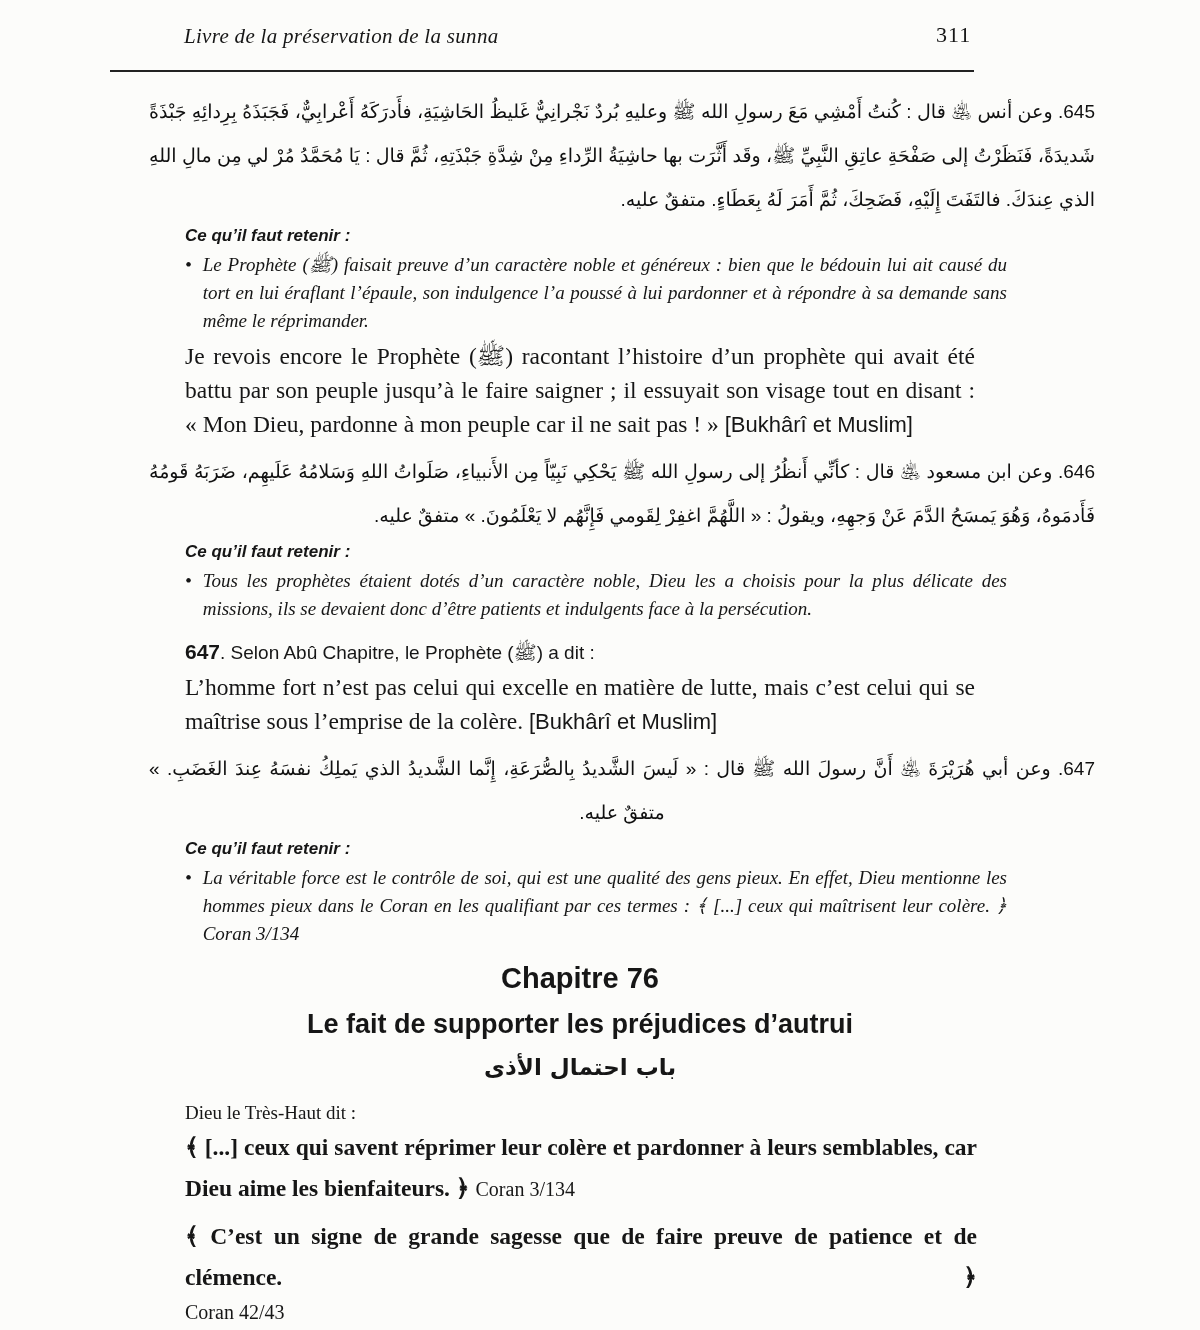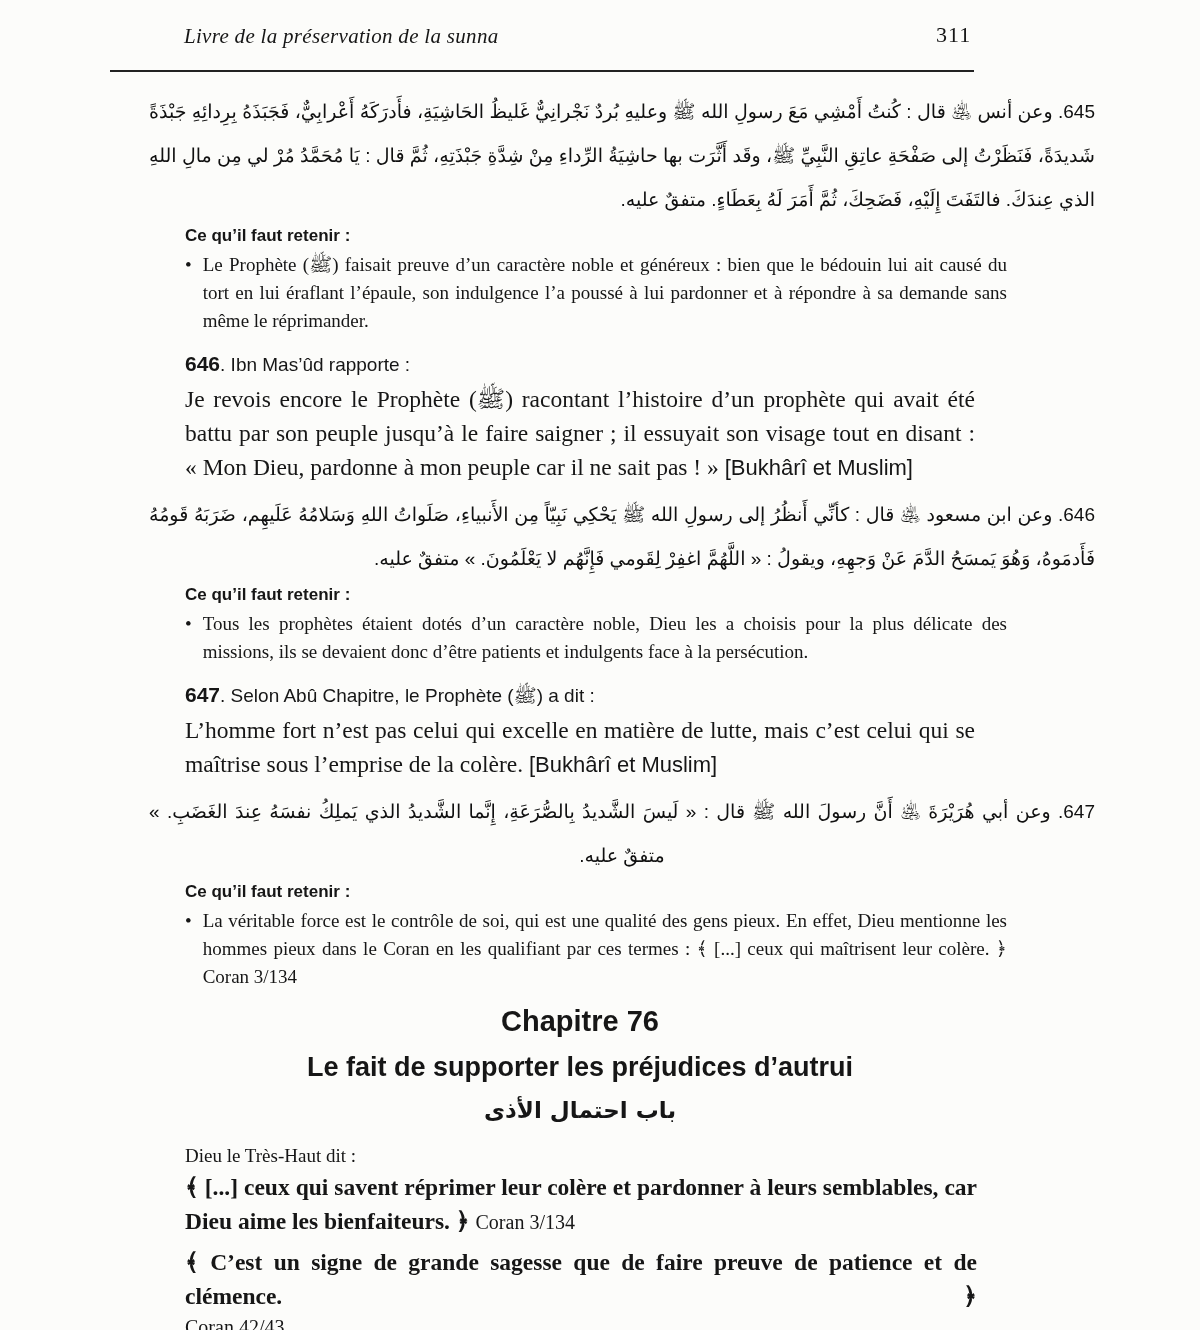"Ce qu’il faut retenir :" .ret { font-style: none -> italic }
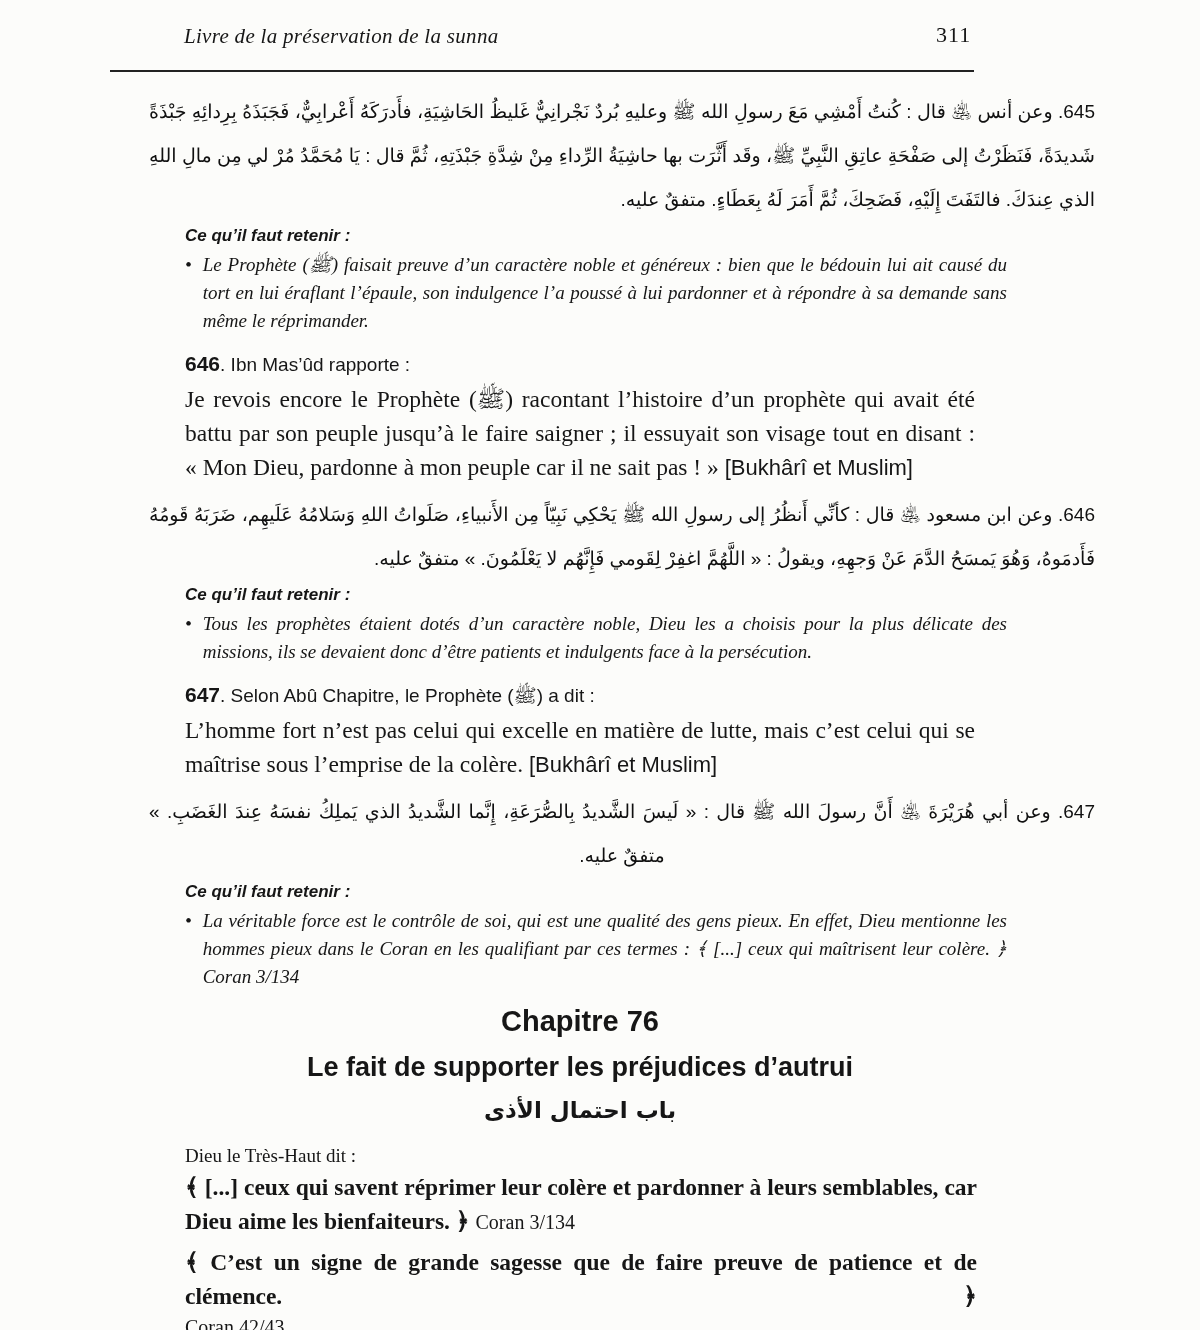"646. Ibn Mas’ûd rapporte :" p.h-head { html: <p><span>646</span><span>. Ibn Mas’ûd rapporte :</span></p> -> none }
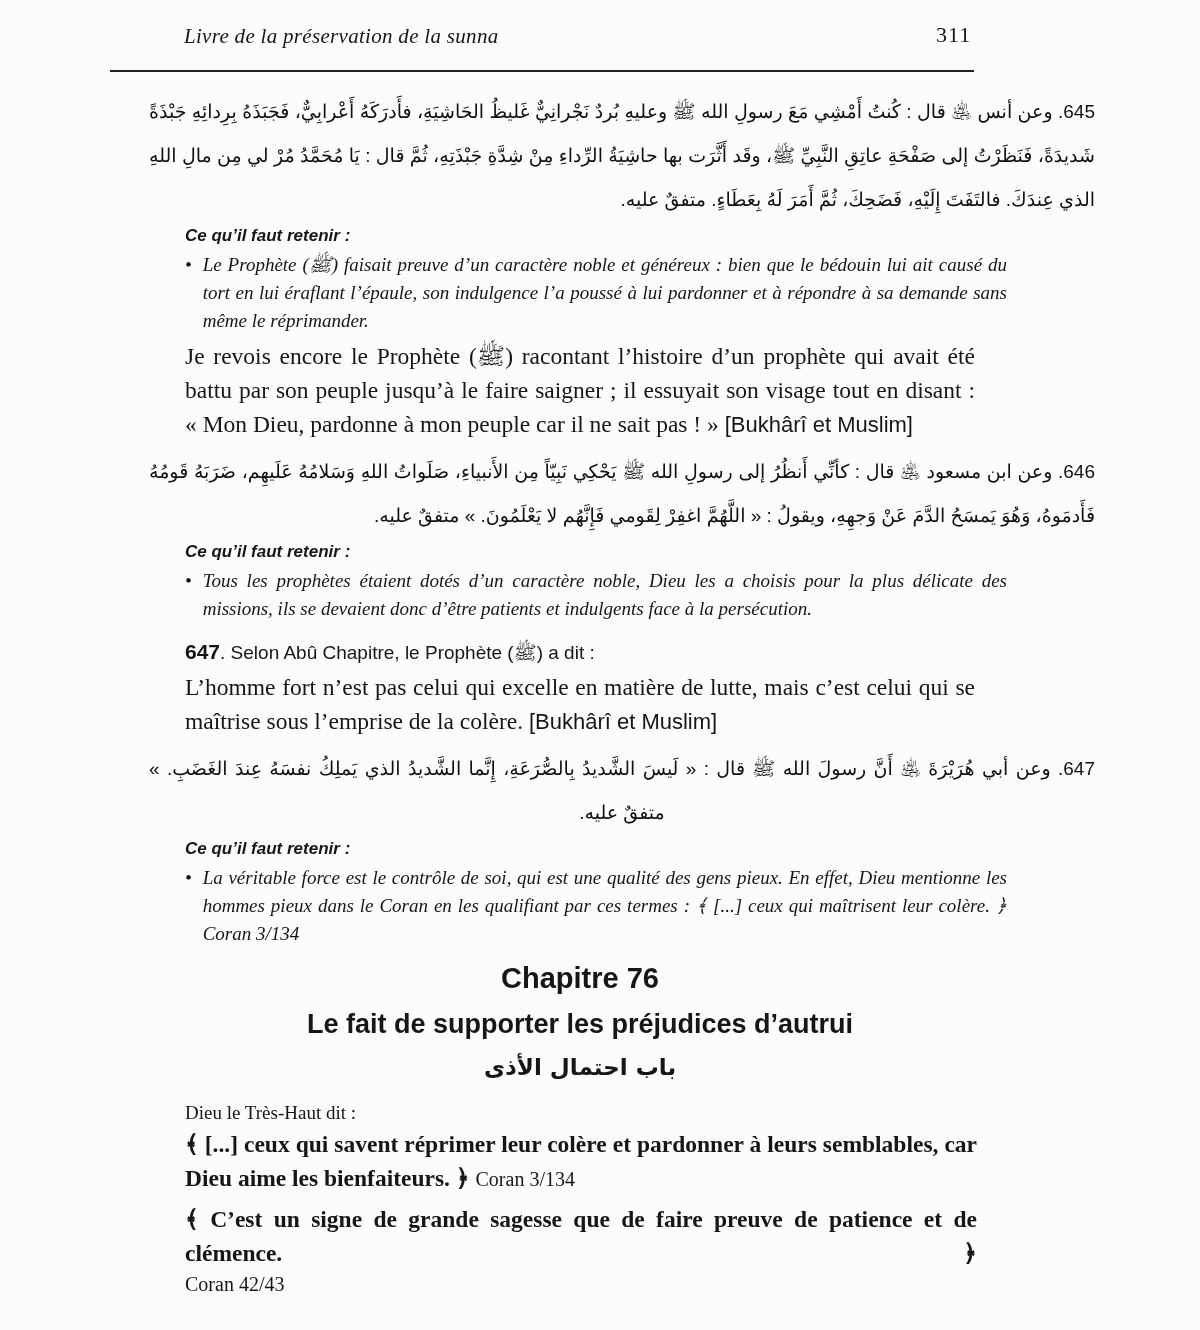"﴾ [...] ceux qui savent" .quote { line-height: 34px -> 41px }
